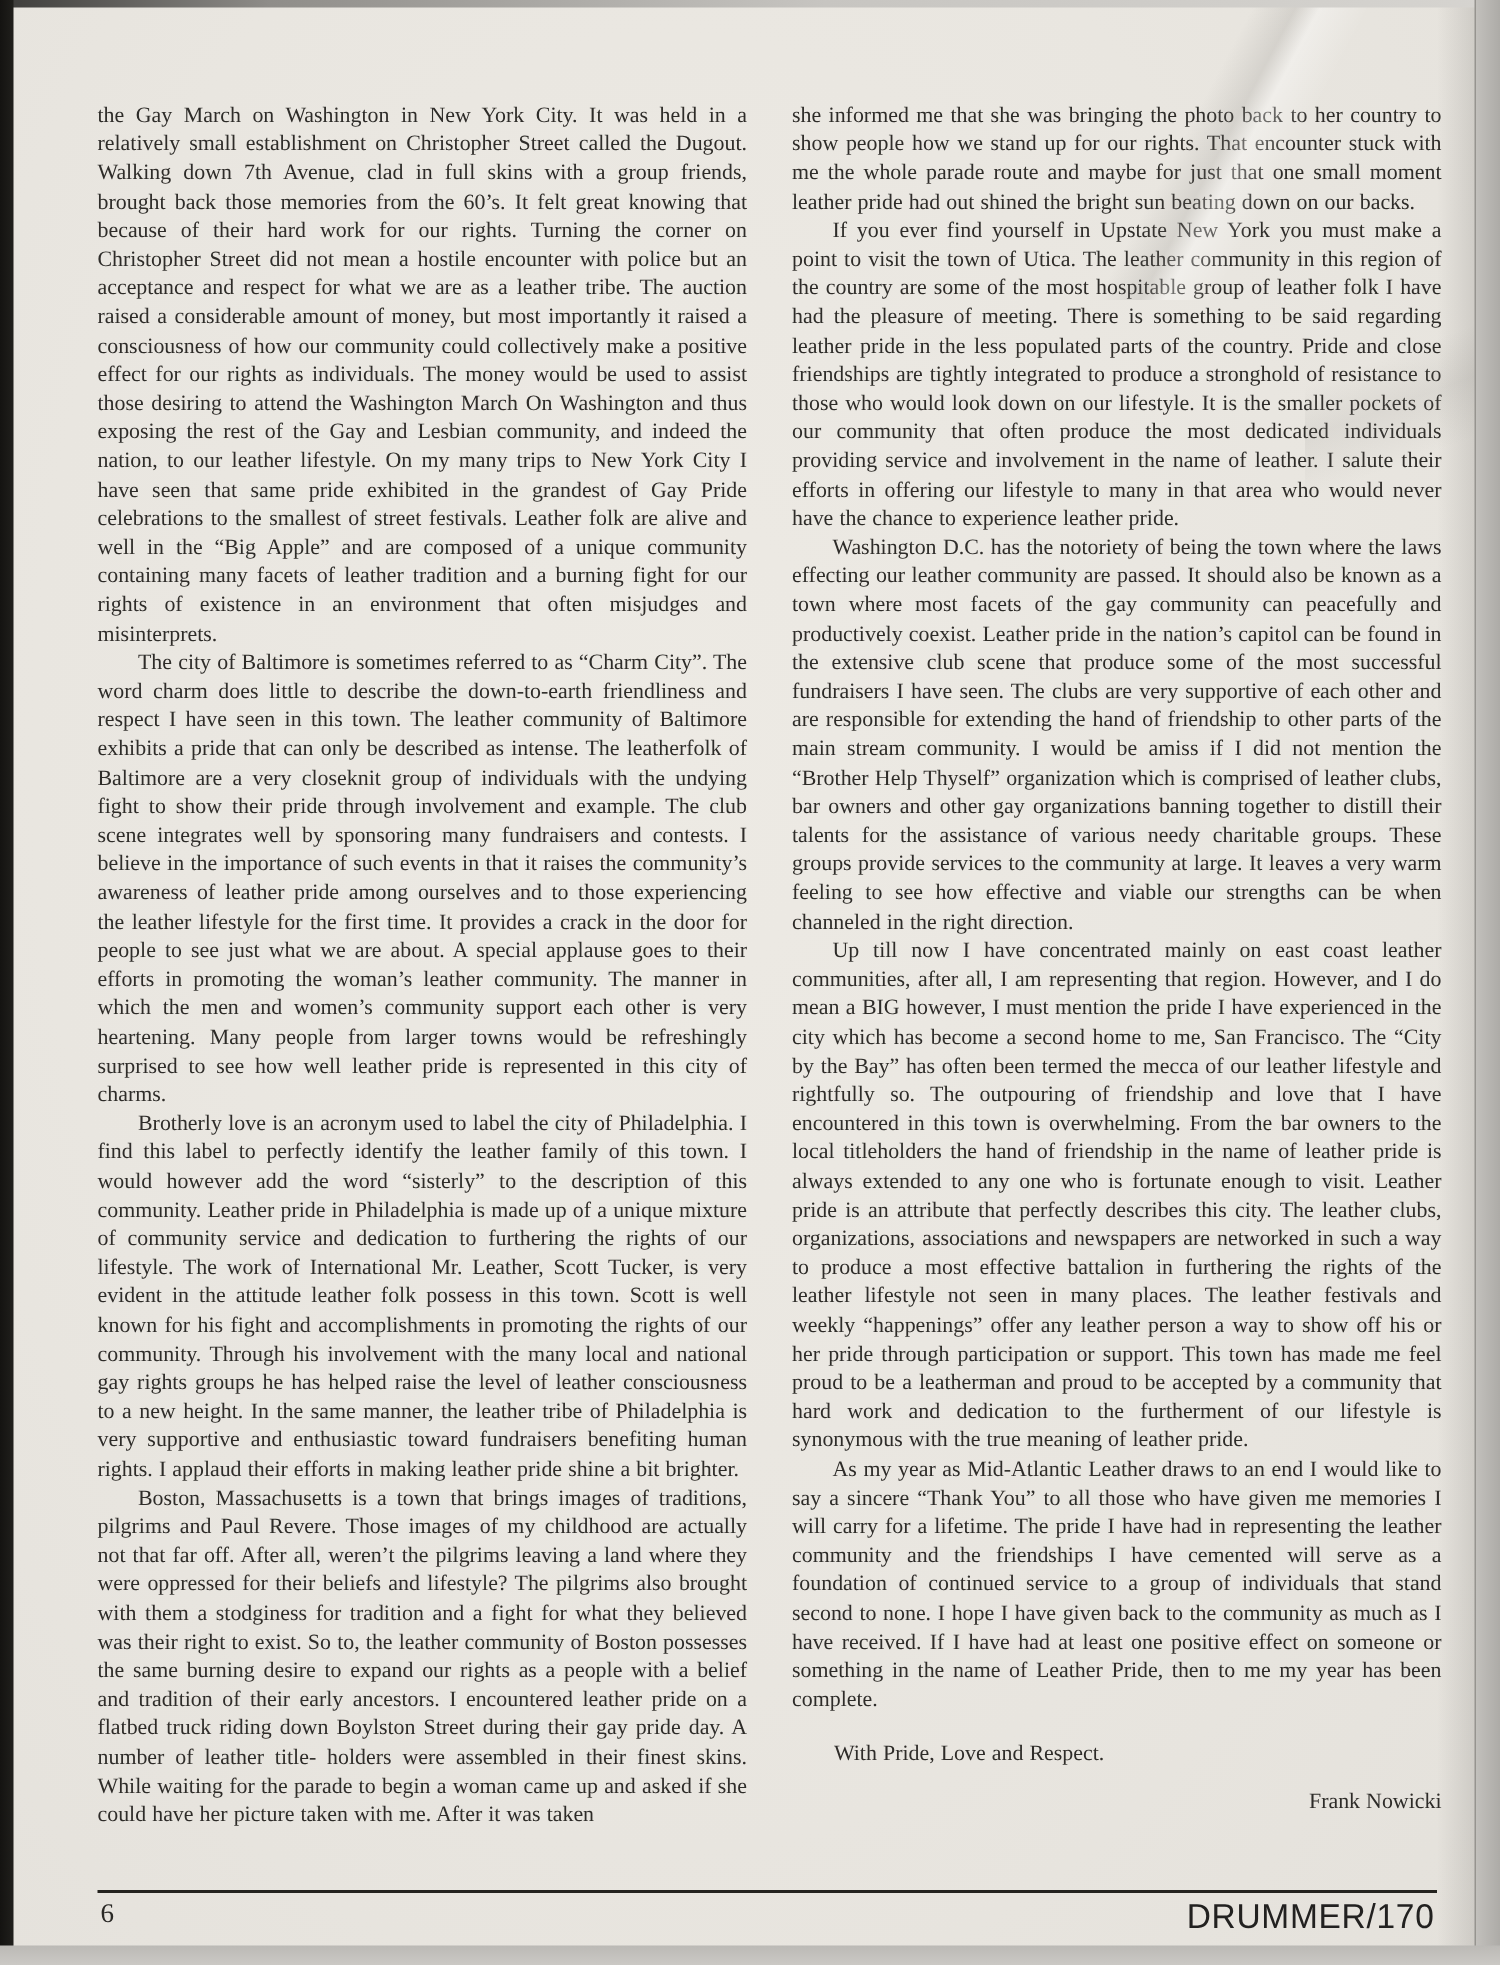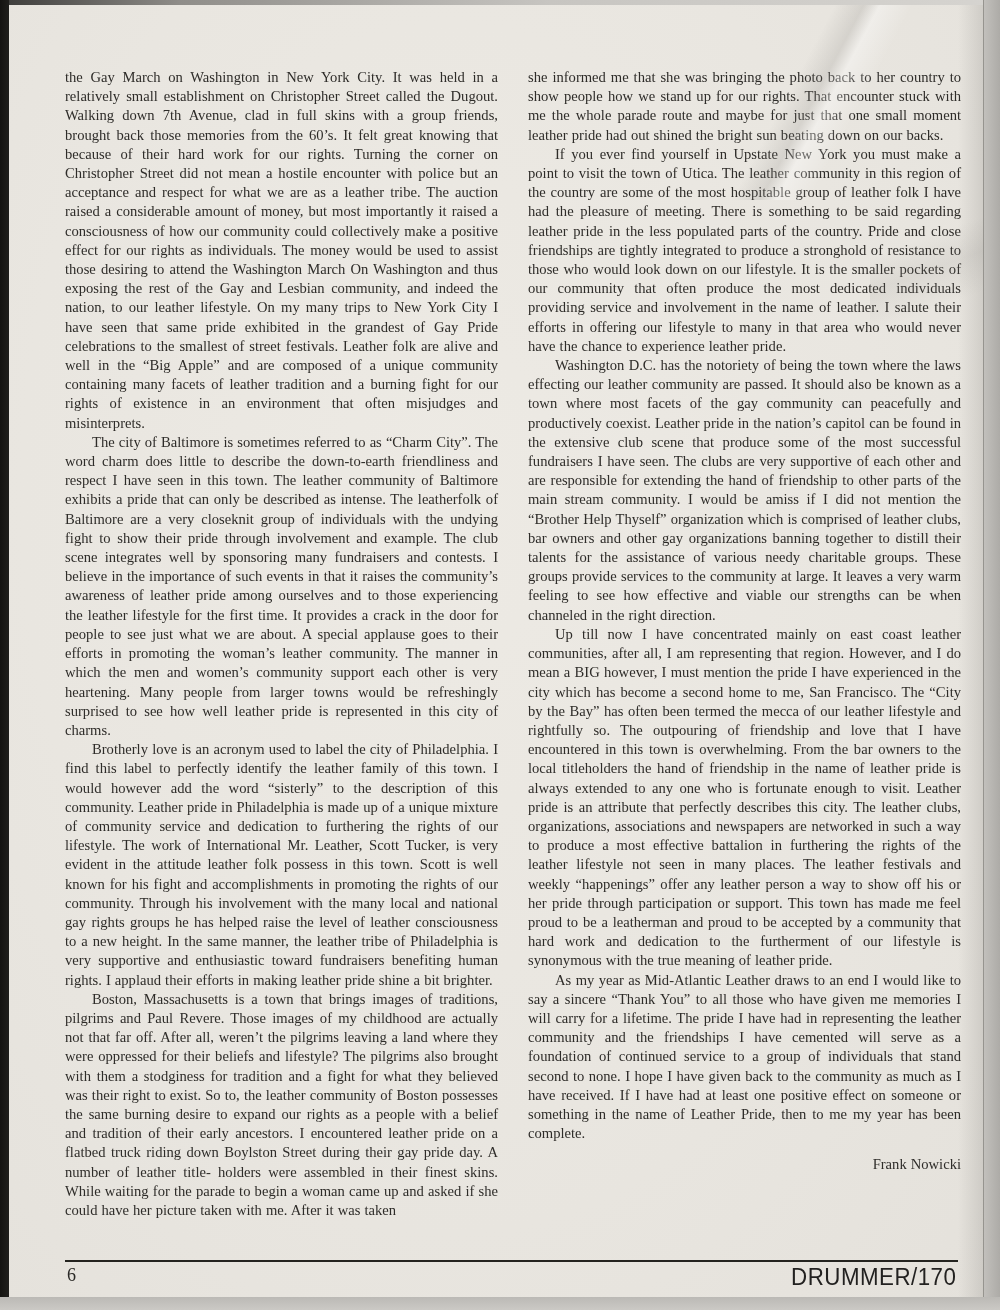"With Pride, Love and Respect." p.signoff { html: none -> <p>With Pride, Love and Respect.</p> }
